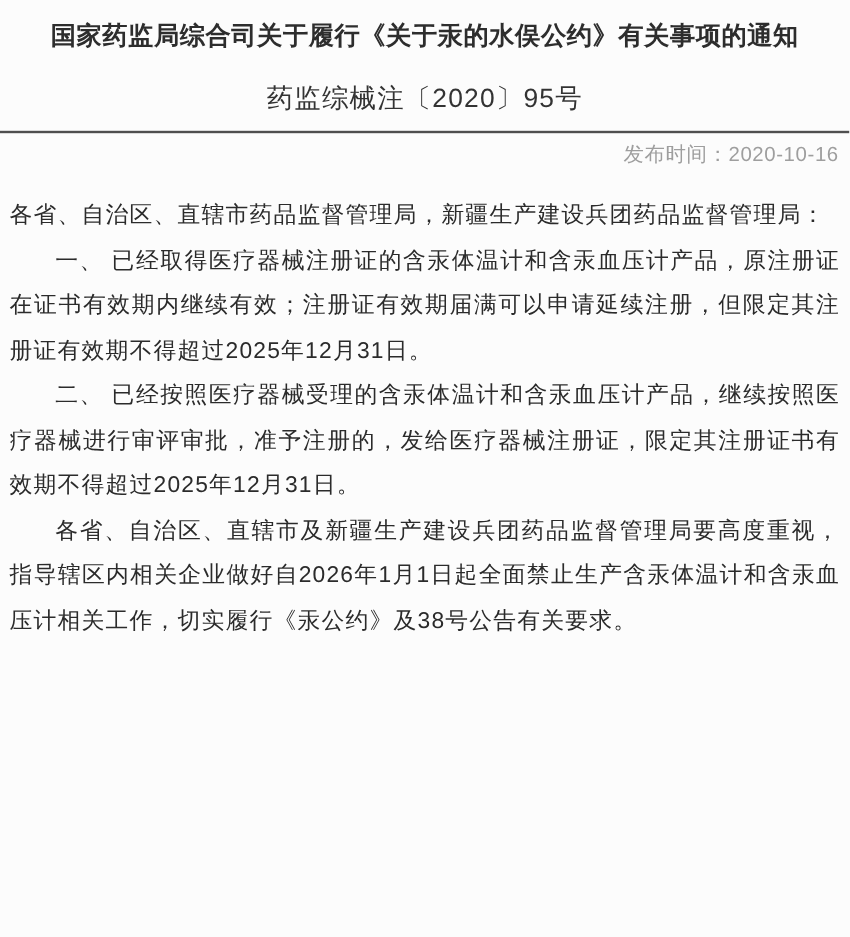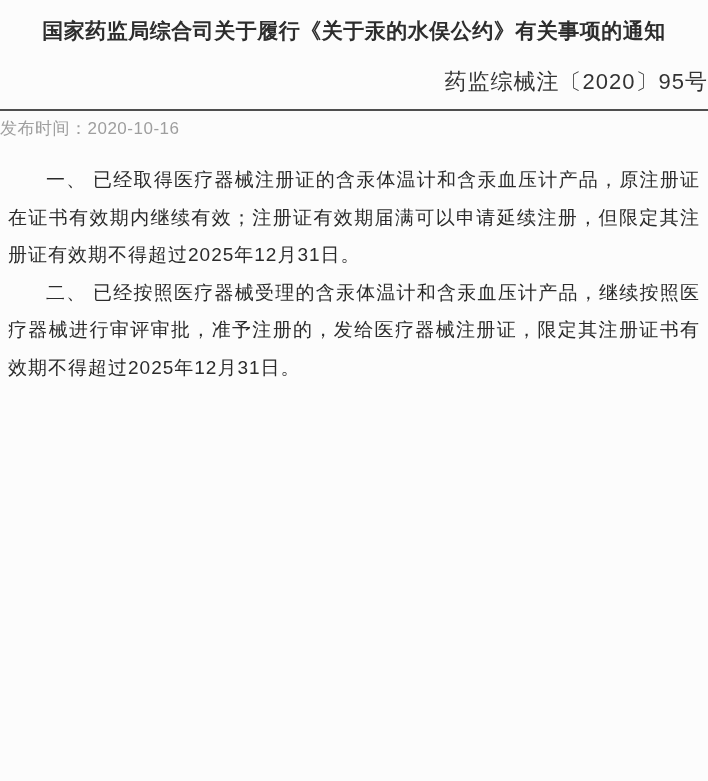"药监综械注〔2020〕95号" .doc-number { text-align: right -> center }
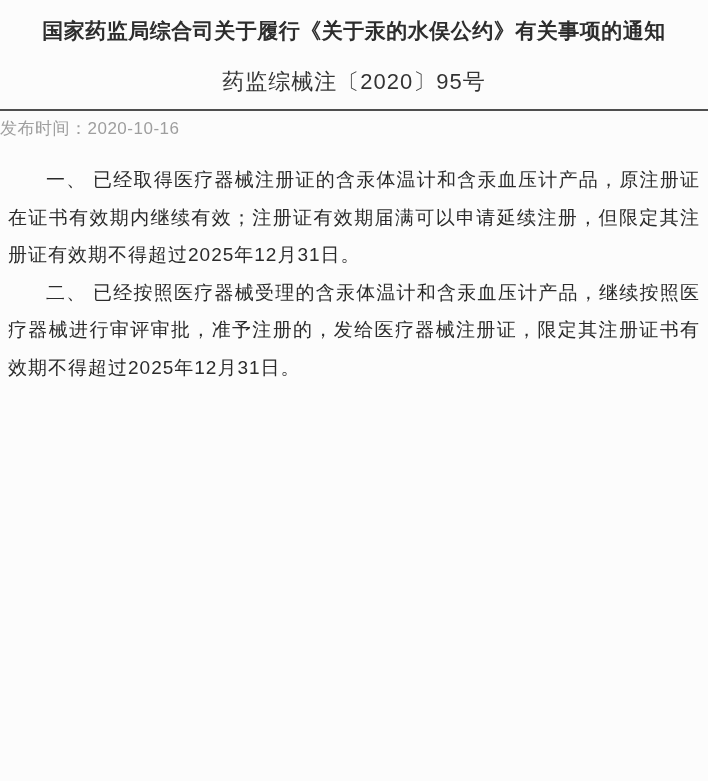"发布时间：2020-10-16" .publish { text-align: left -> right }
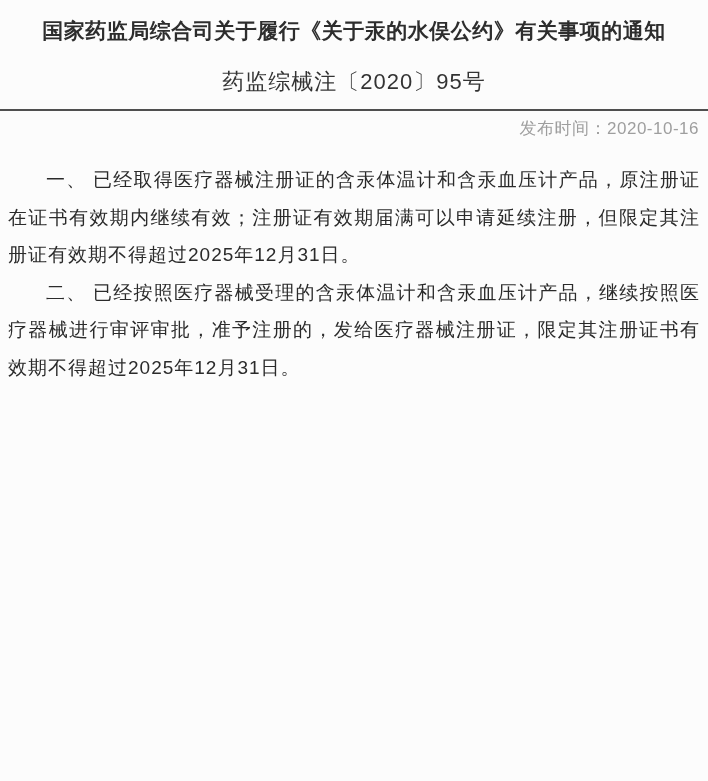"各省、自治区、直辖市药品监督管理局，新疆生产建设兵团药品监督管理局：" p.para { html: none -> <p>各省、自治区、直辖市药品监督管理局，新疆生产建设兵团药品监督管理局：</p> }
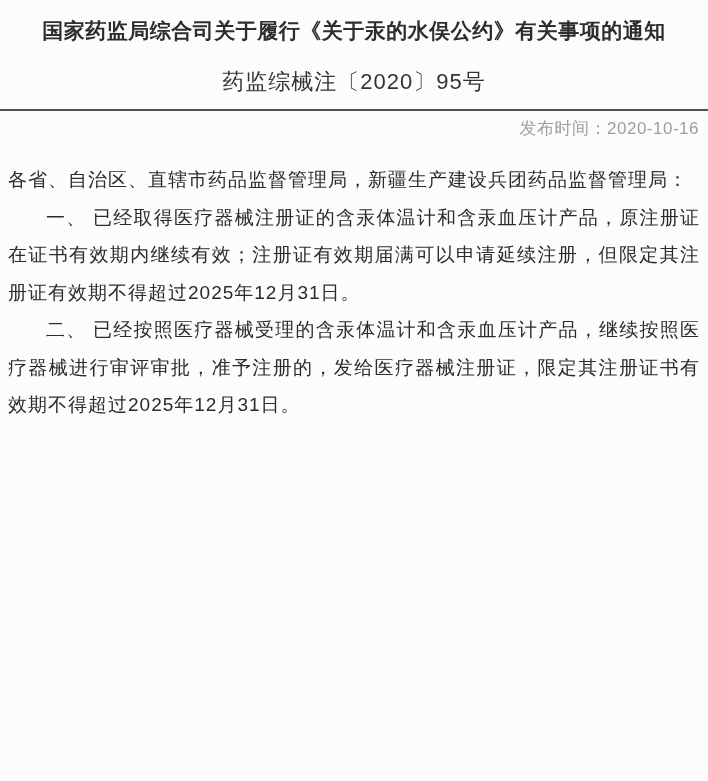"各省、自治区、直辖市及新疆生产建设兵团药品监督管理局要高度重视，指导辖区内相关企" p.para { html: none -> <p>各省、自治区、直辖市及新疆生产建设兵团药品监督管理局要高度重视，指导辖区内相关企业做好自2026年1月1日起全面禁止生产含汞体温计和含汞血压计相关工作，切实履行《汞公约》及38号公告有关要求。</p> }
